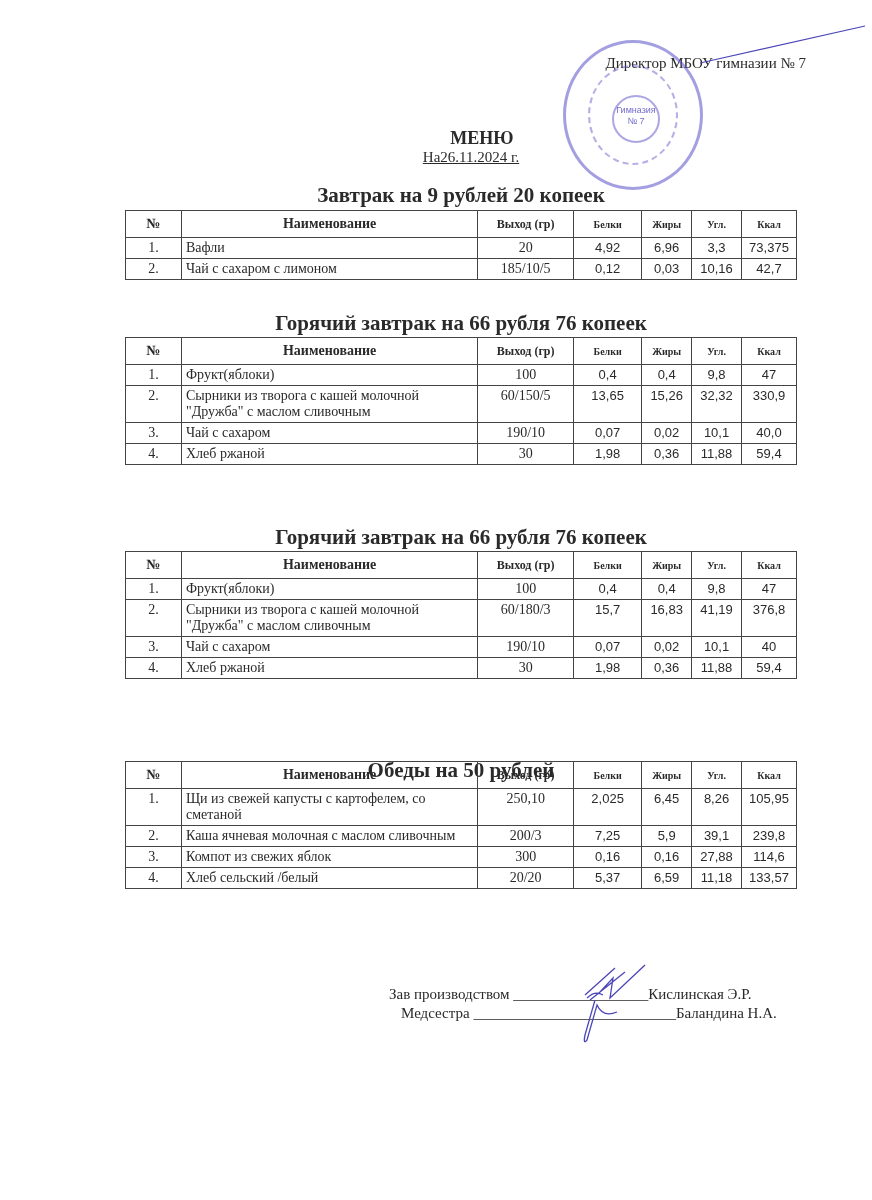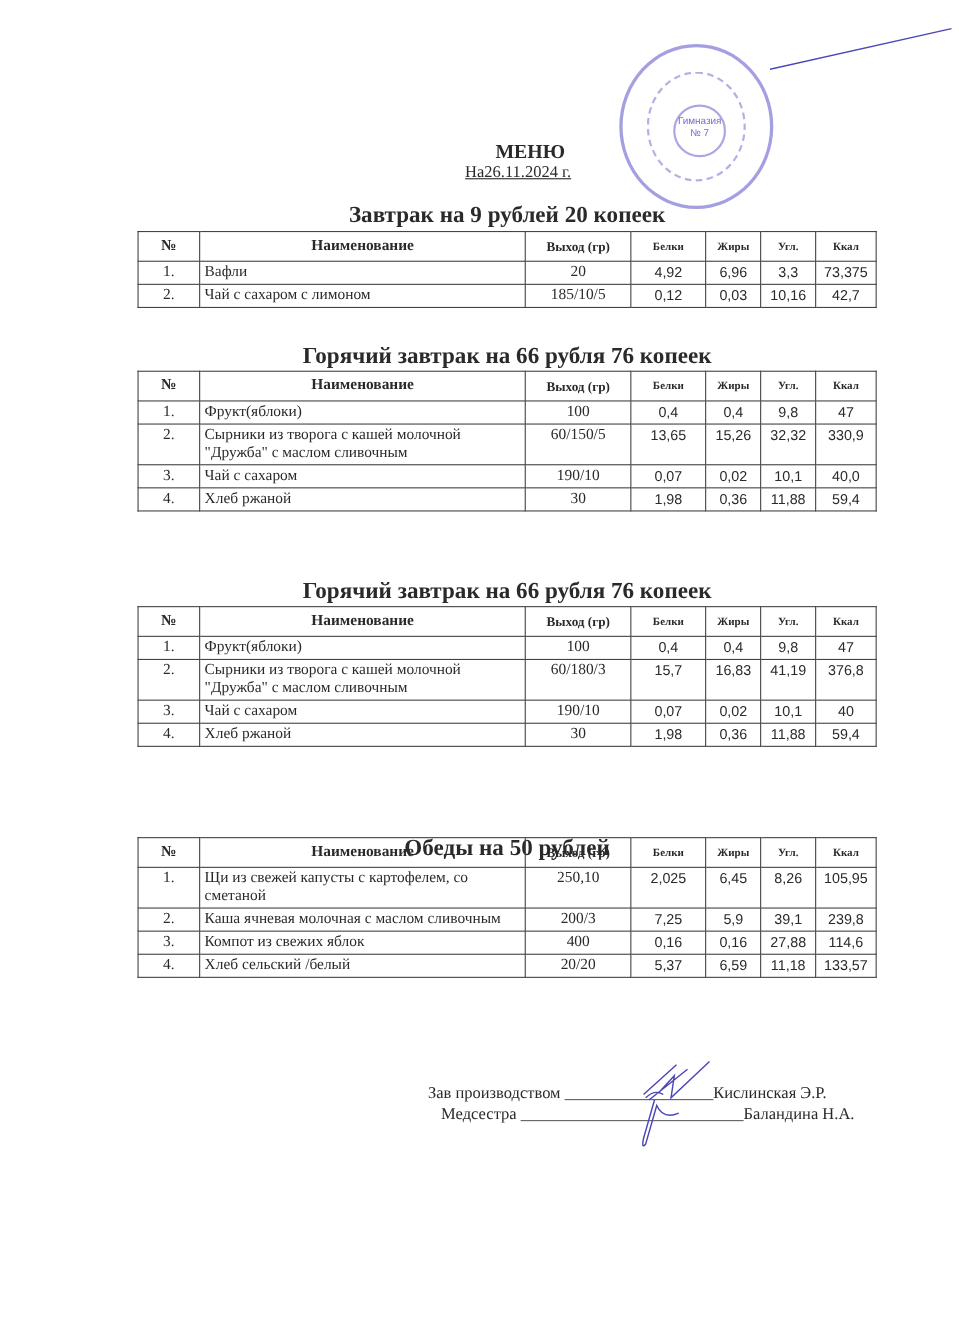"Директор МБОУ гимназии № 7" div { html: none -> <div>Директор МБОУ гимназии № 7</div> }
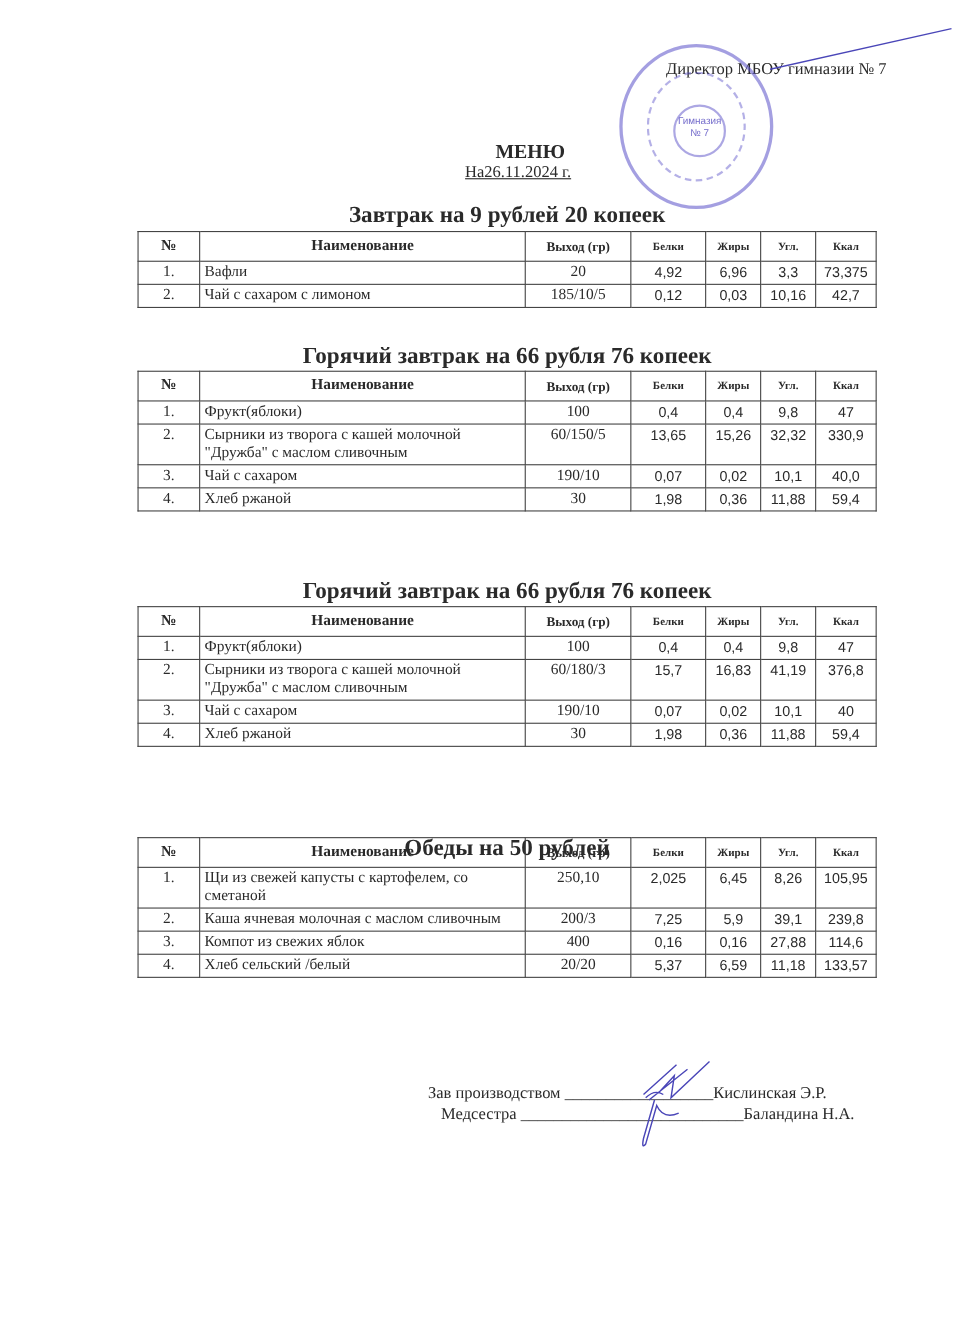"400" td.c-out { text: 400 -> 300 }
